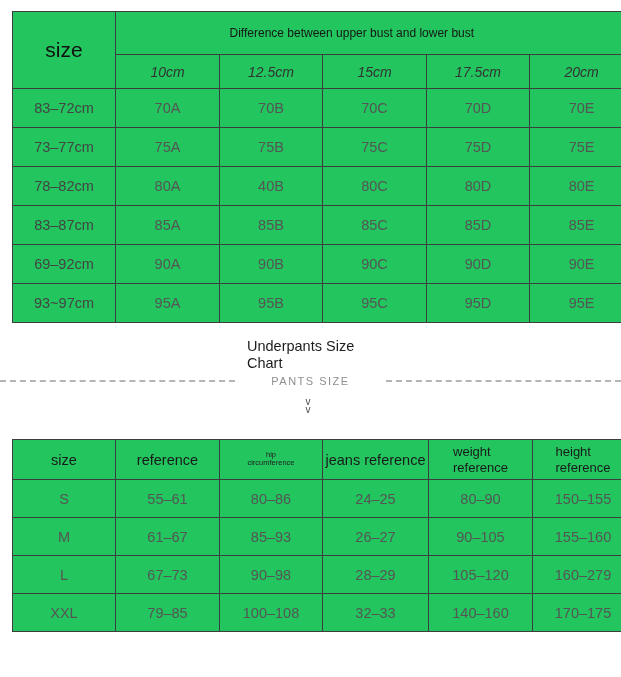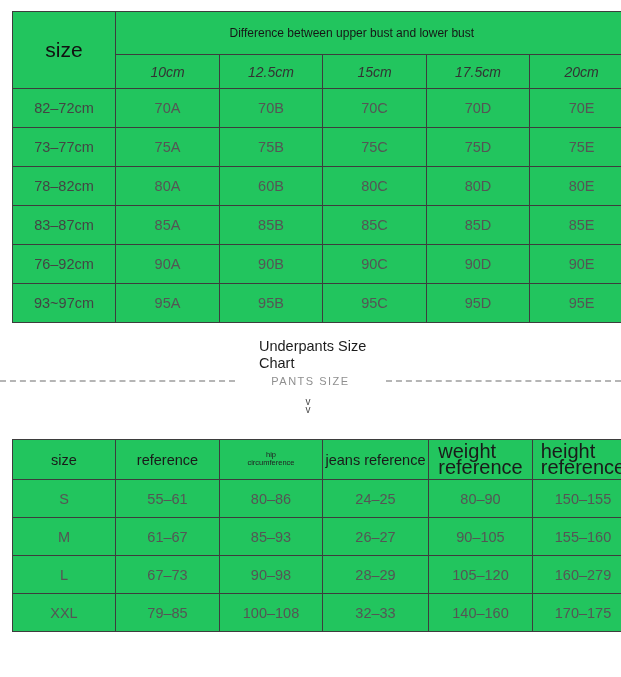"82–72cm" td.band { text: 82 -> 83 }
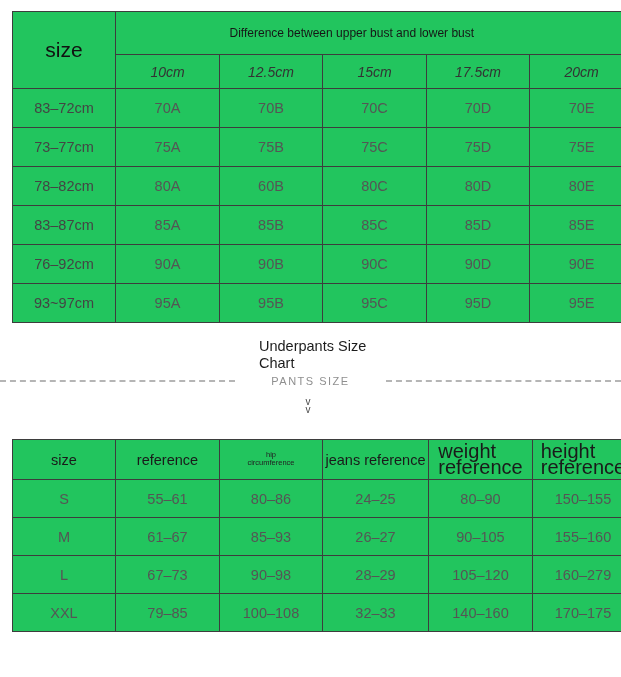"60B" td { text: 60B -> 40B }
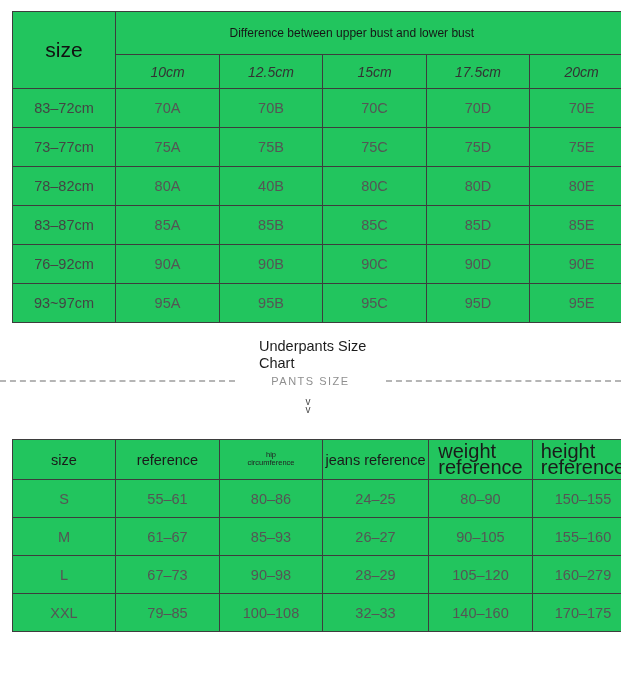"76–92cm" td.band { text: 76 -> 69 }
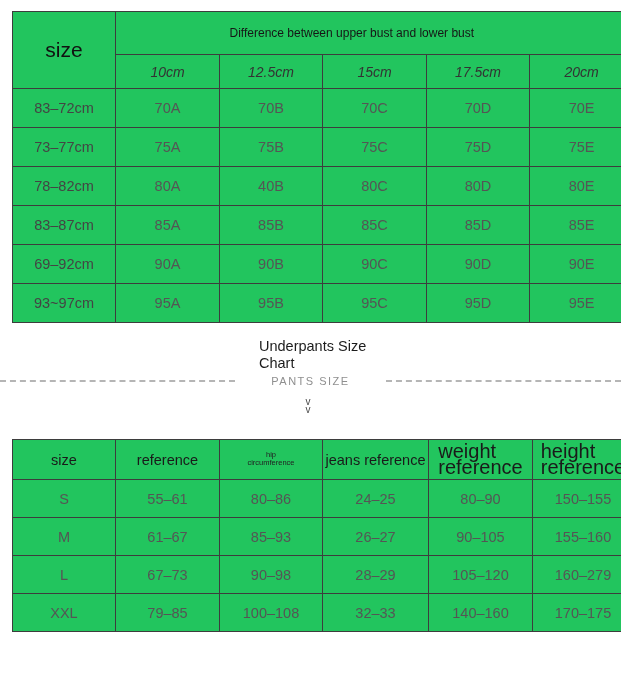"Underpants Size Chart" .mid-title { left: 259px -> 247px }
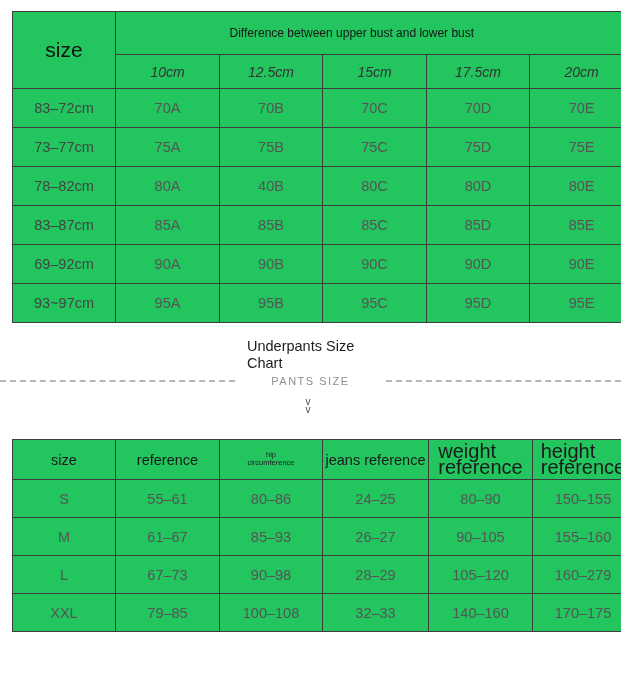"weight" #pants-table .two-line { font-size: 20px -> 13px }
